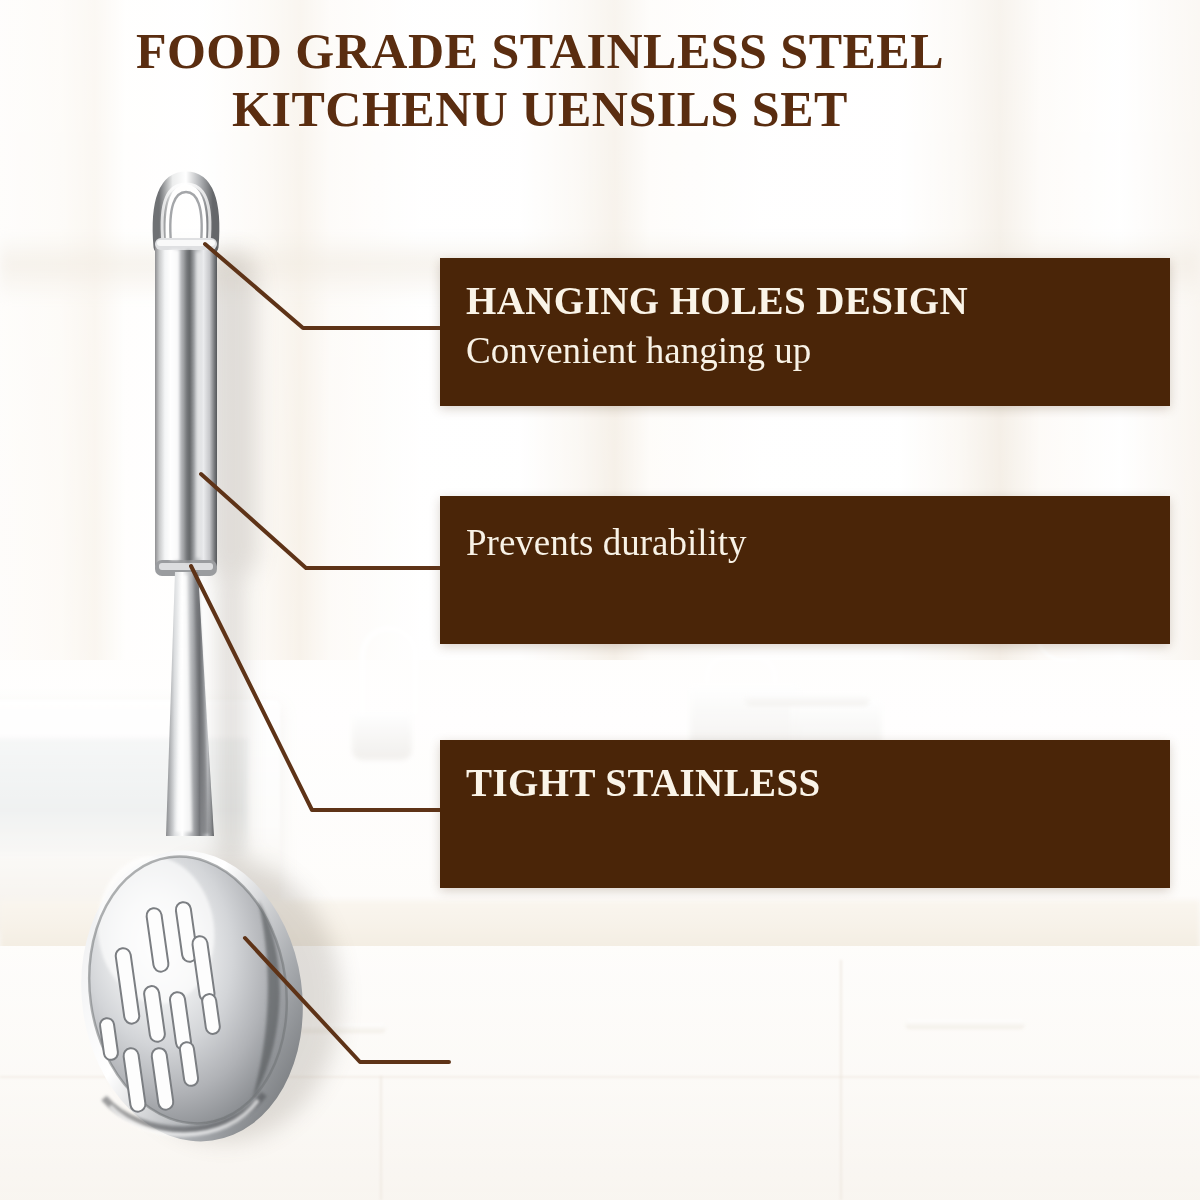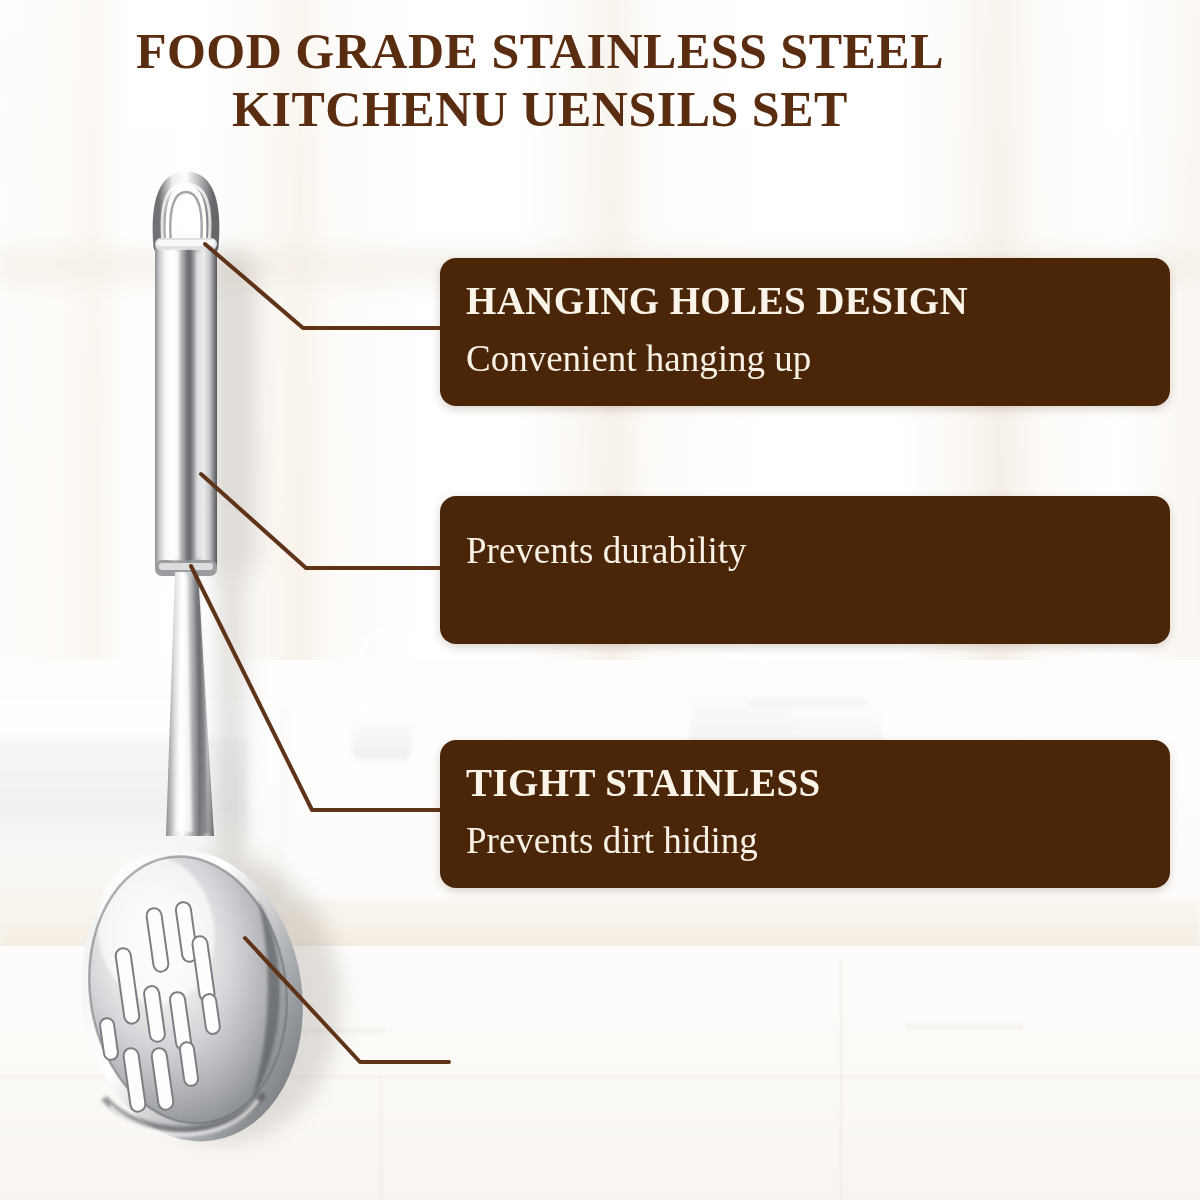"HANGING HOLES DESIGN" .callout { border-radius: 16px -> 0 }
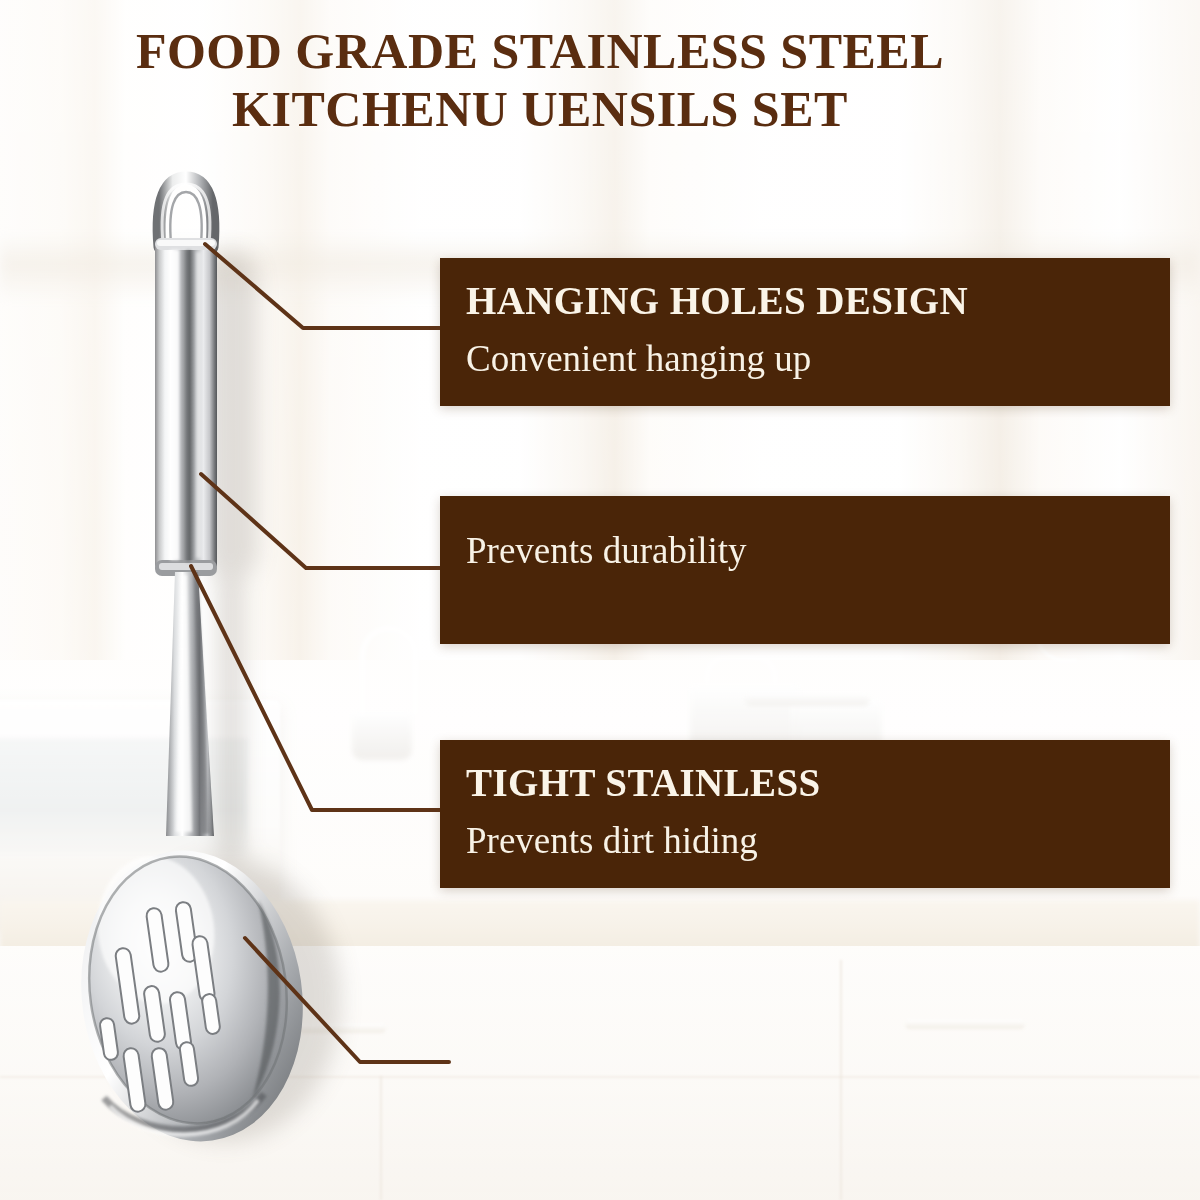"Convenient hanging up" .callout .sub { margin-top: 12px -> 4px }
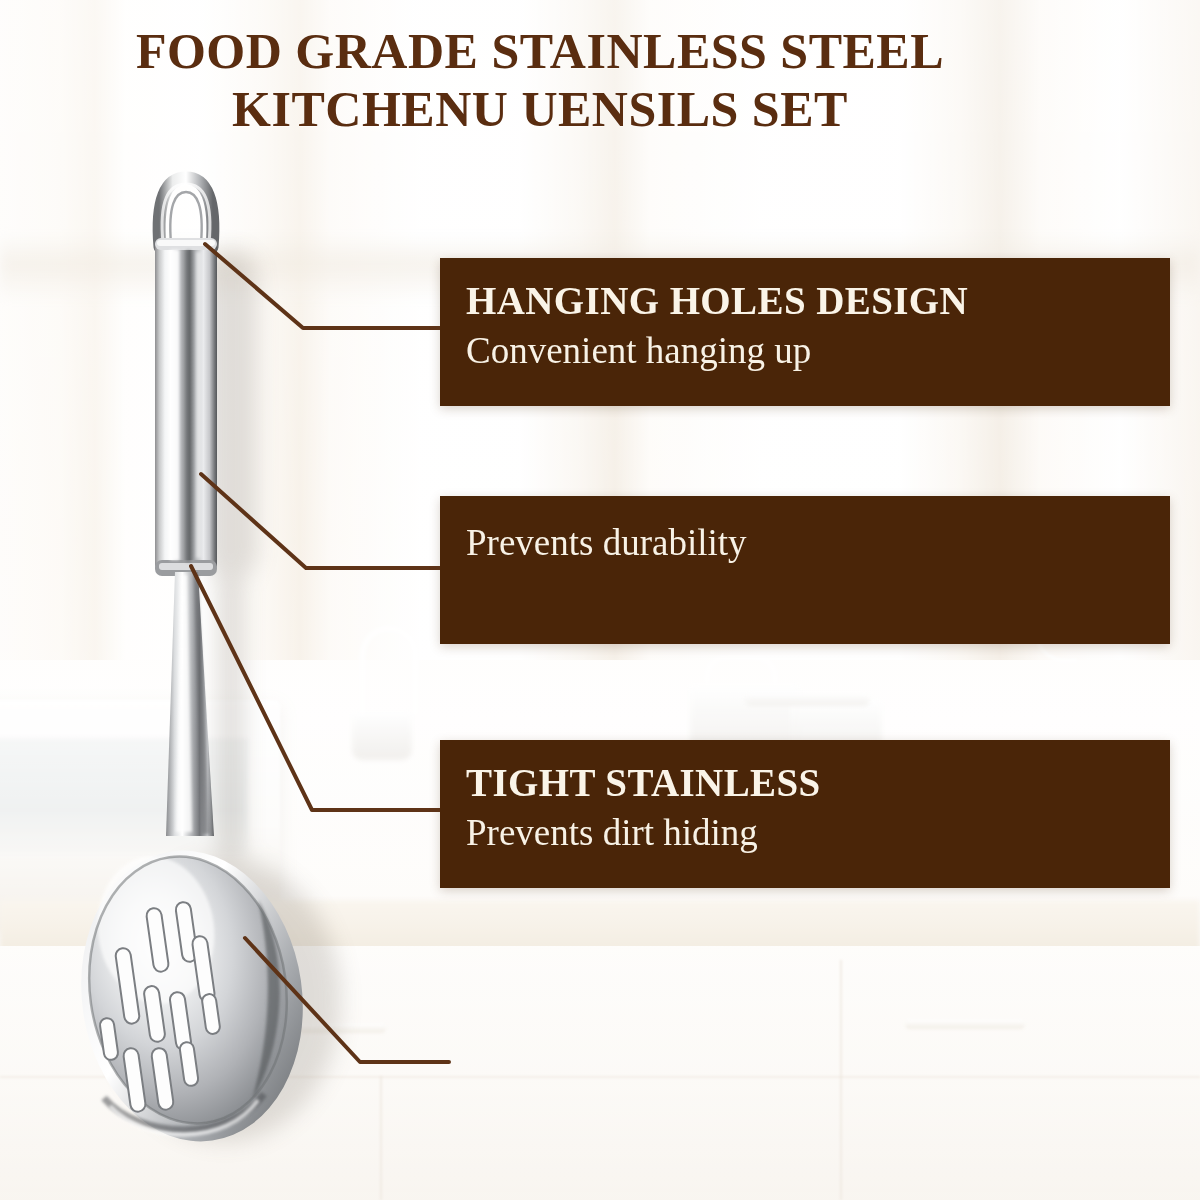"Prevents dirt hiding" div.sub { html: <div>Prevents dirt hiding</div> -> none }
